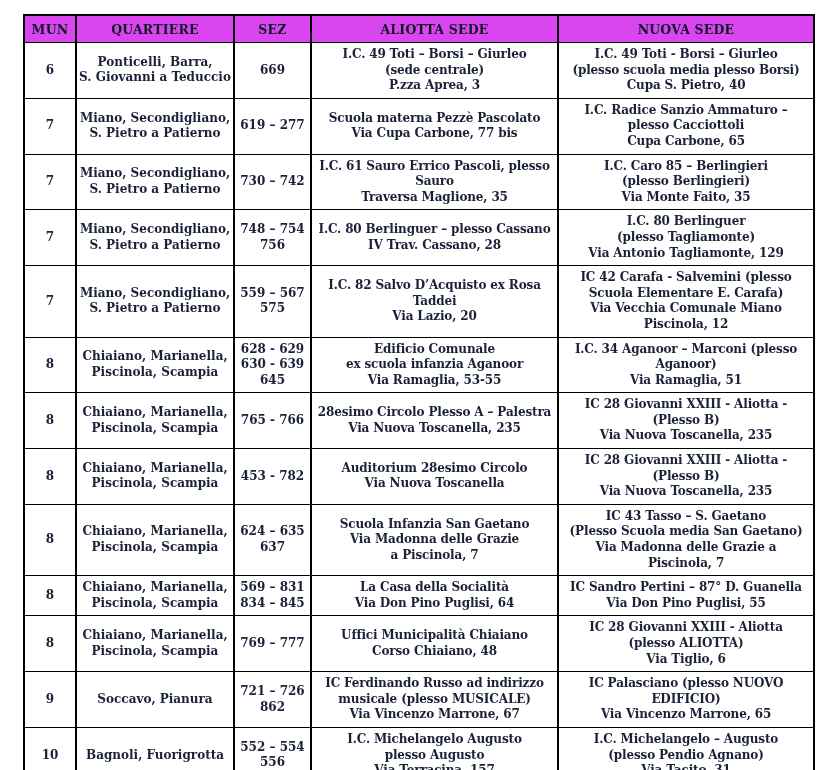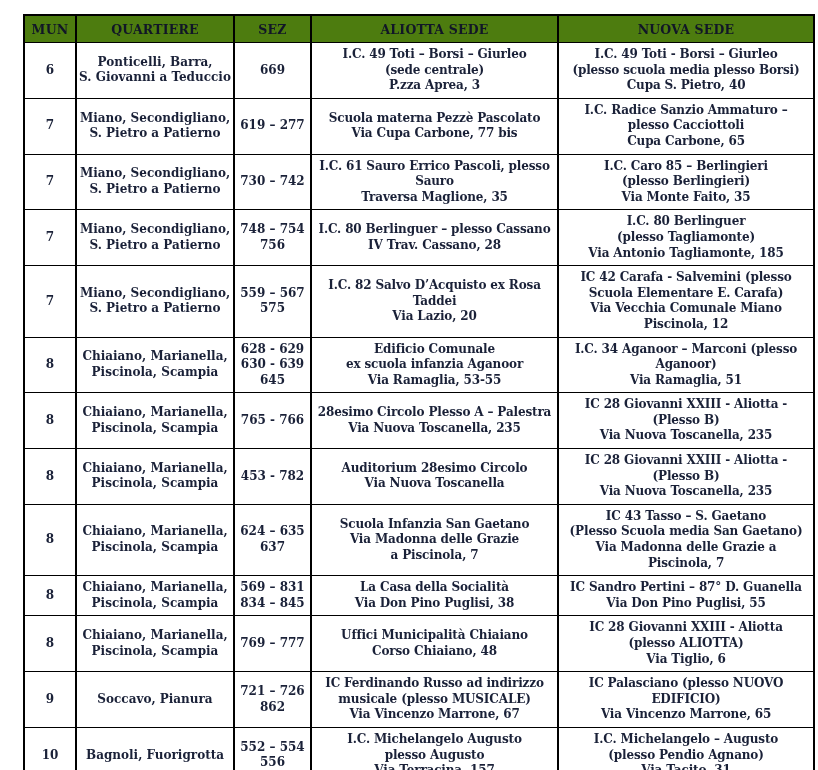"MUN" table.doc-table th { background: #4d7c0f -> #d946ef }
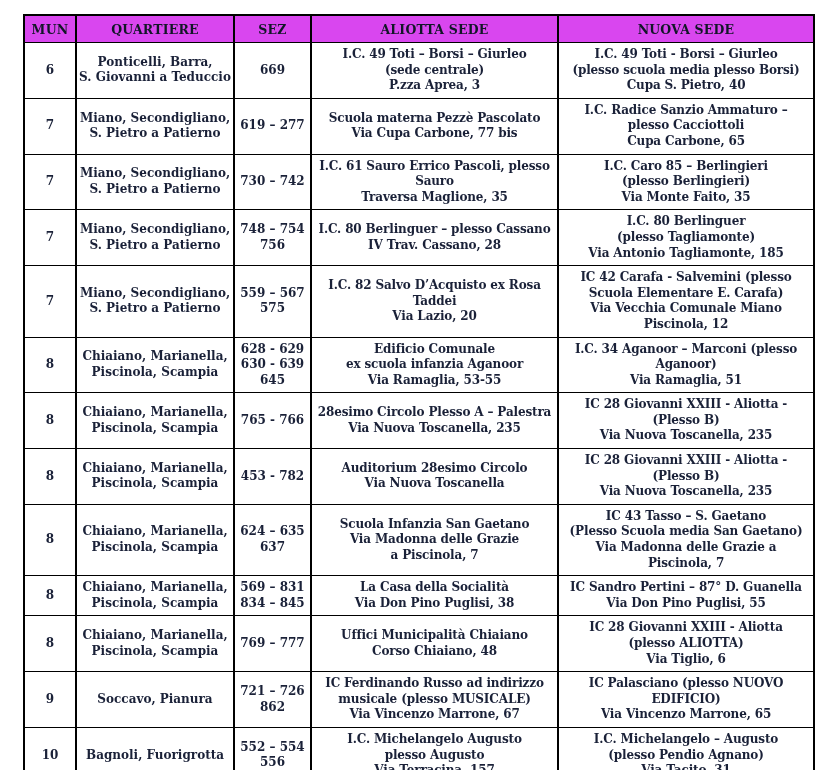"I.C. 80 Berlinguer" td.cell-nuova { text: 185 -> 129 }
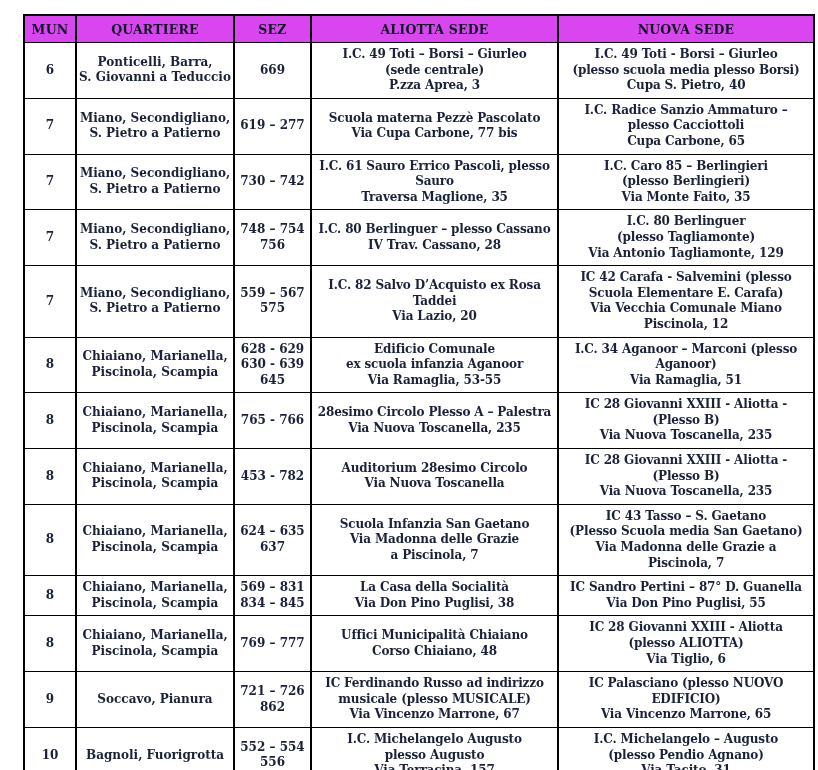"La Casa della Socialità" td.cell-vecchia { text: 38 -> 64 }
